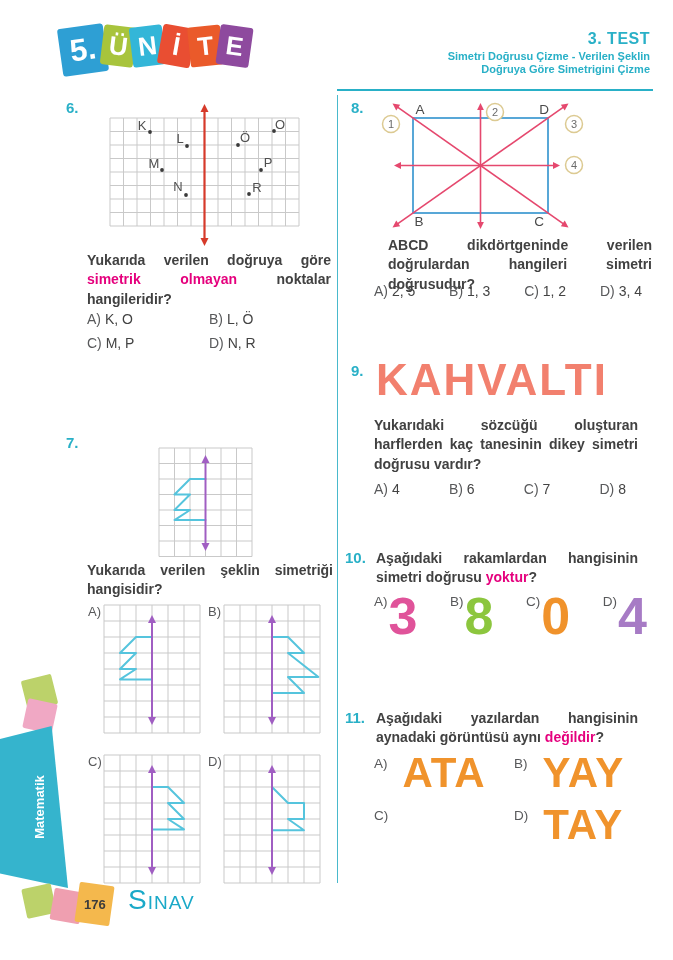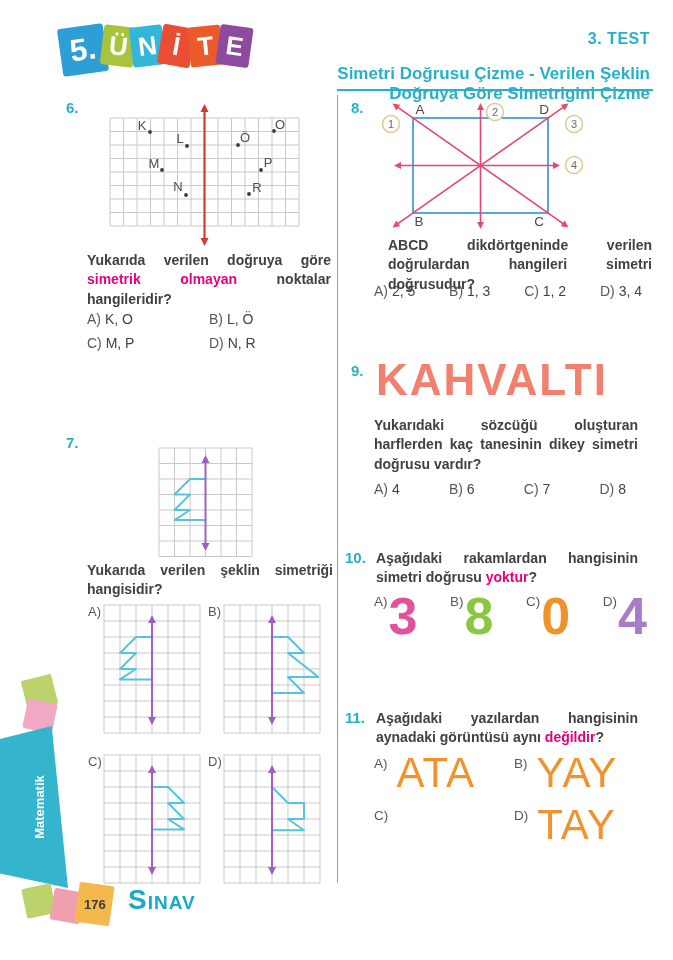"Simetri Doğrusu Çizme - Verilen" .test-sub { font-size: 17px -> 11px; margin-top: 16px -> 2px }
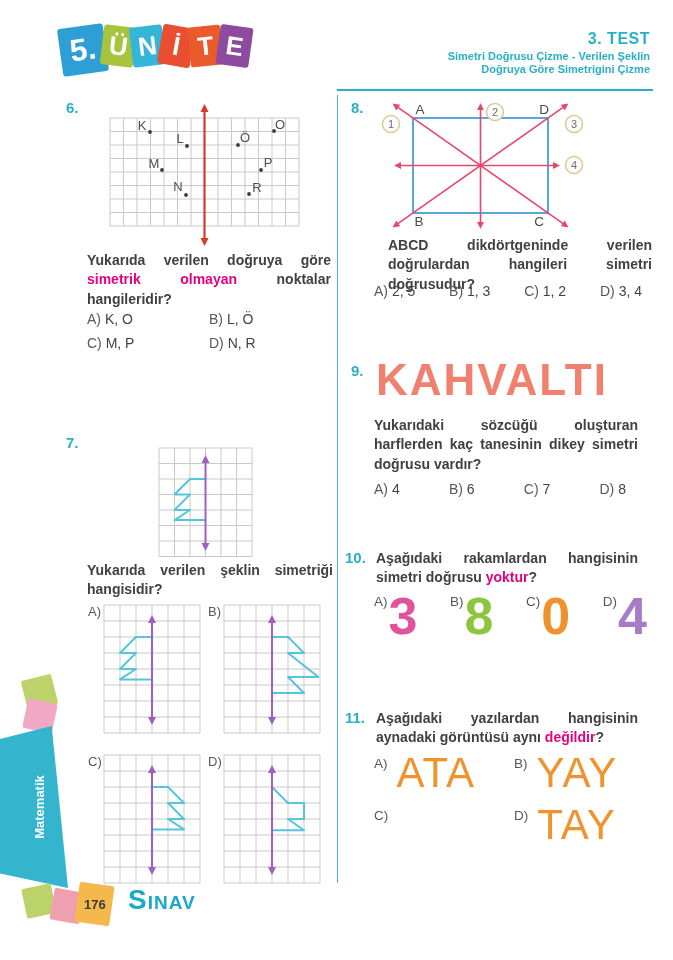"ATA" .mirror-word { font-weight: 400 -> 700; margin-left: 9px -> 15px }
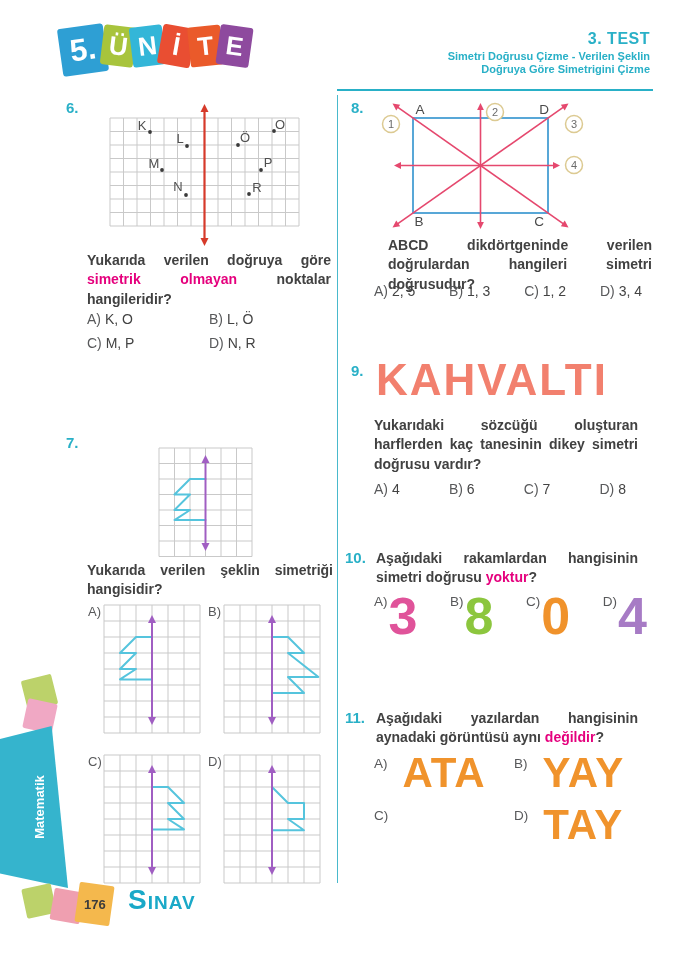"SINAV" .brand { font-weight: 700 -> 400 }
